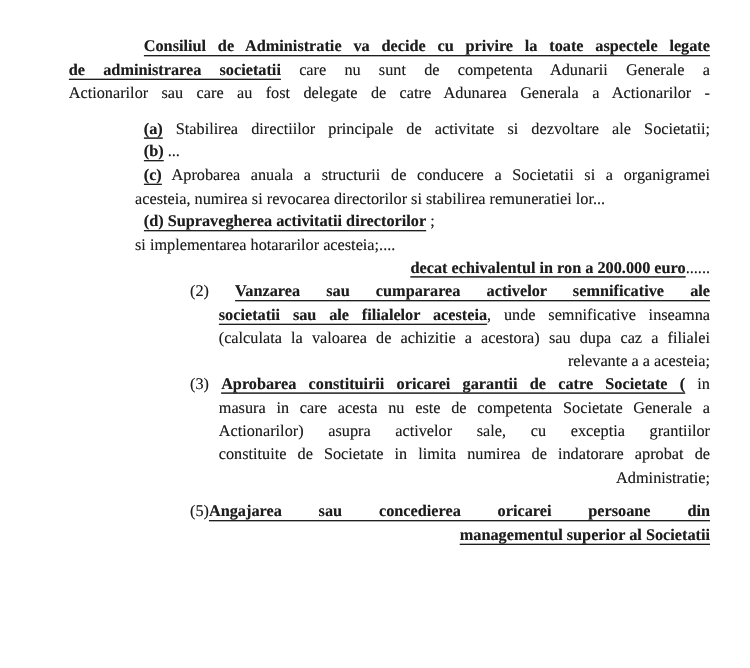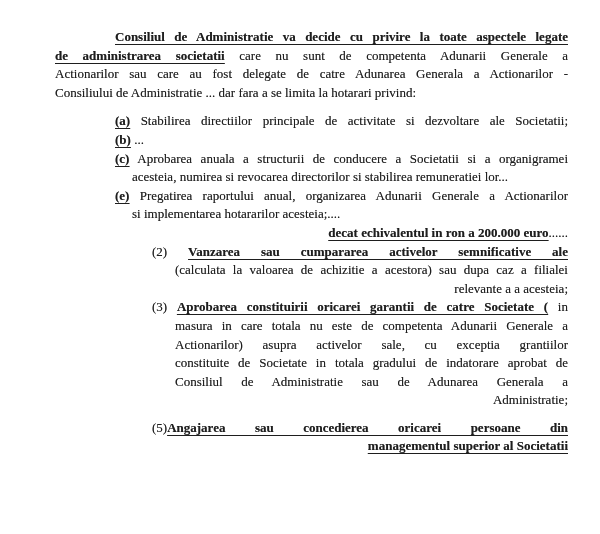"Consiliului de Administratie ... dar" div.ln { html: <div>Consiliului de Administratie ... dar fara a se limita la hotarari privind:</div> -> none }
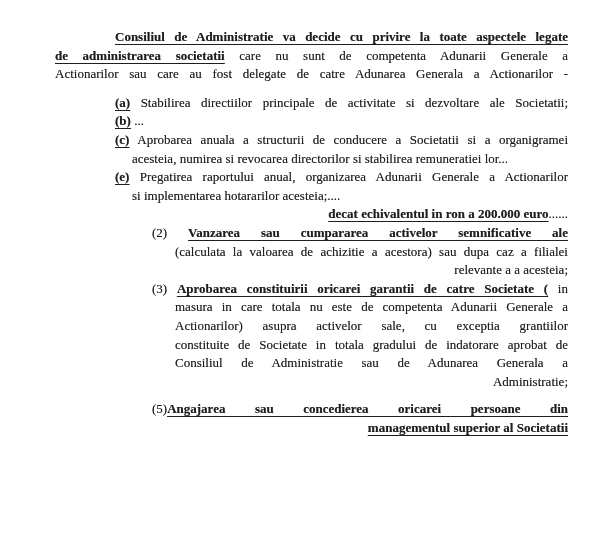"acesteia, numirea si revocarea" .ind-letc { margin-left: 77px -> 53px }
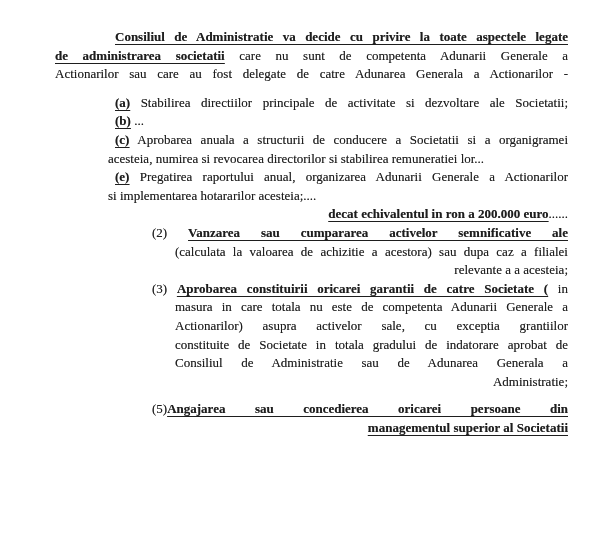"(d) Supravegherea activitatii" div.ln { html: none -> <div><span>(d) Supravegherea activitatii directorilor</span><span> ;</span></div> }
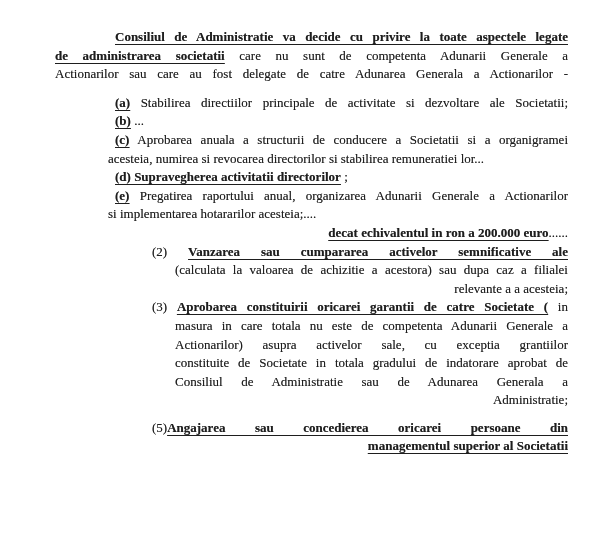"(e) Pregatirea raportului anual," div.ln { html: <div><span>(e)</span><span> Pregatirea raportului anual, organizarea Adunarii Generale a Actionarilor</span></div> -> none }
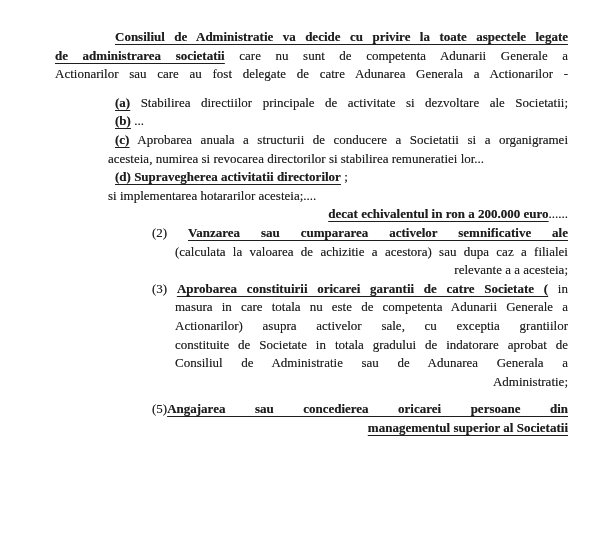"societatii sau ale filialelor acesteia," div.ln { html: none -> <div><span>societatii sau ale filialelor acesteia</span><span>, unde semnificative inseamna</span></div> }
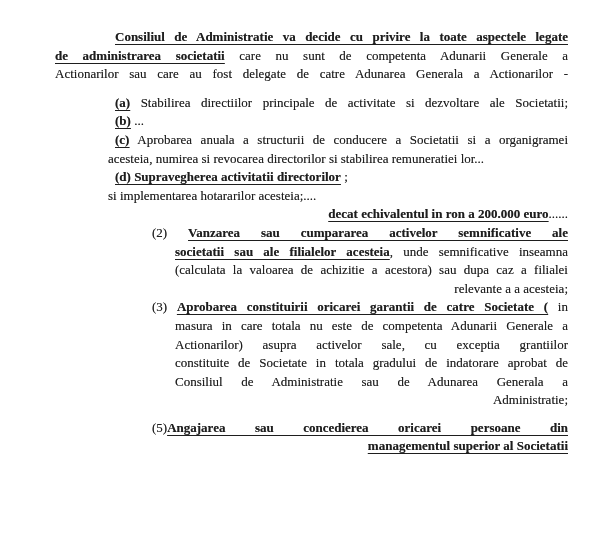"masura in care totala nu" div.ln { text: totala nu este de competenta Adunarii -> acesta nu este de competenta Societate }
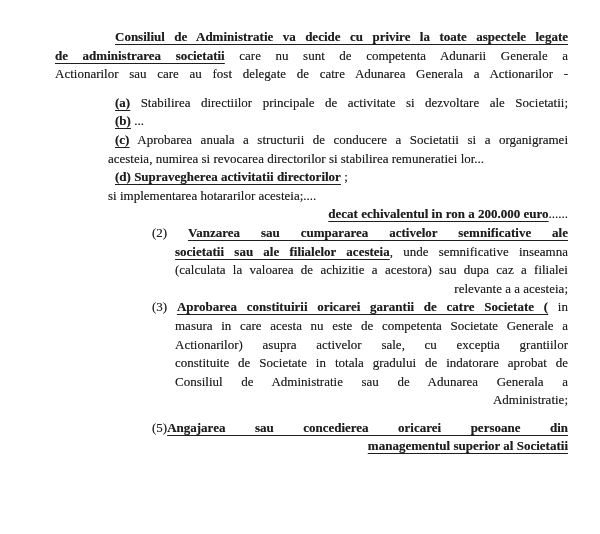"constituite de Societate in totala" div.ln { text: totala gradului -> limita numirea }
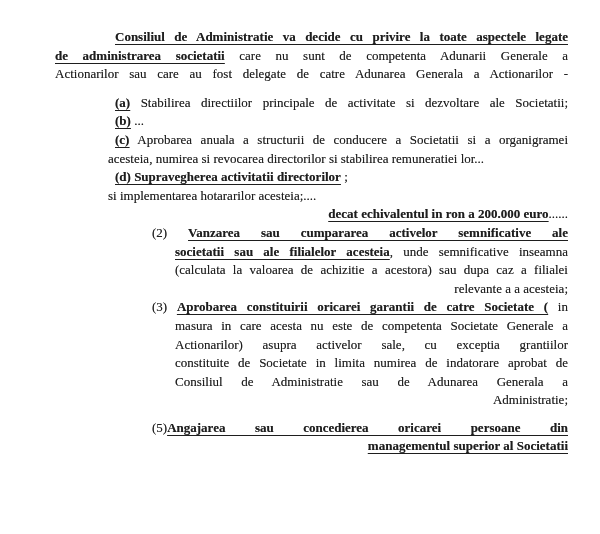"Consiliul de Administratie sau de" div.ln { html: <div>Consiliul de Administratie sau de Adunarea Generala a</div> -> none }
